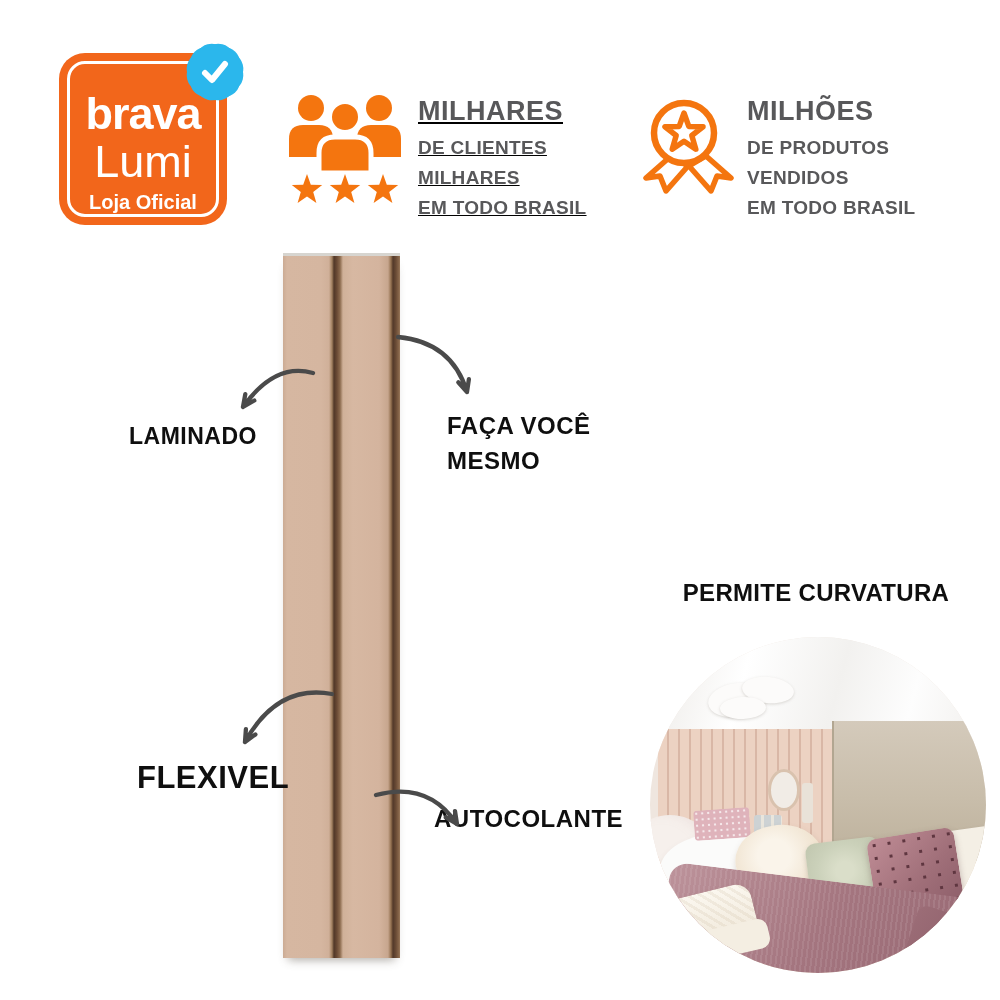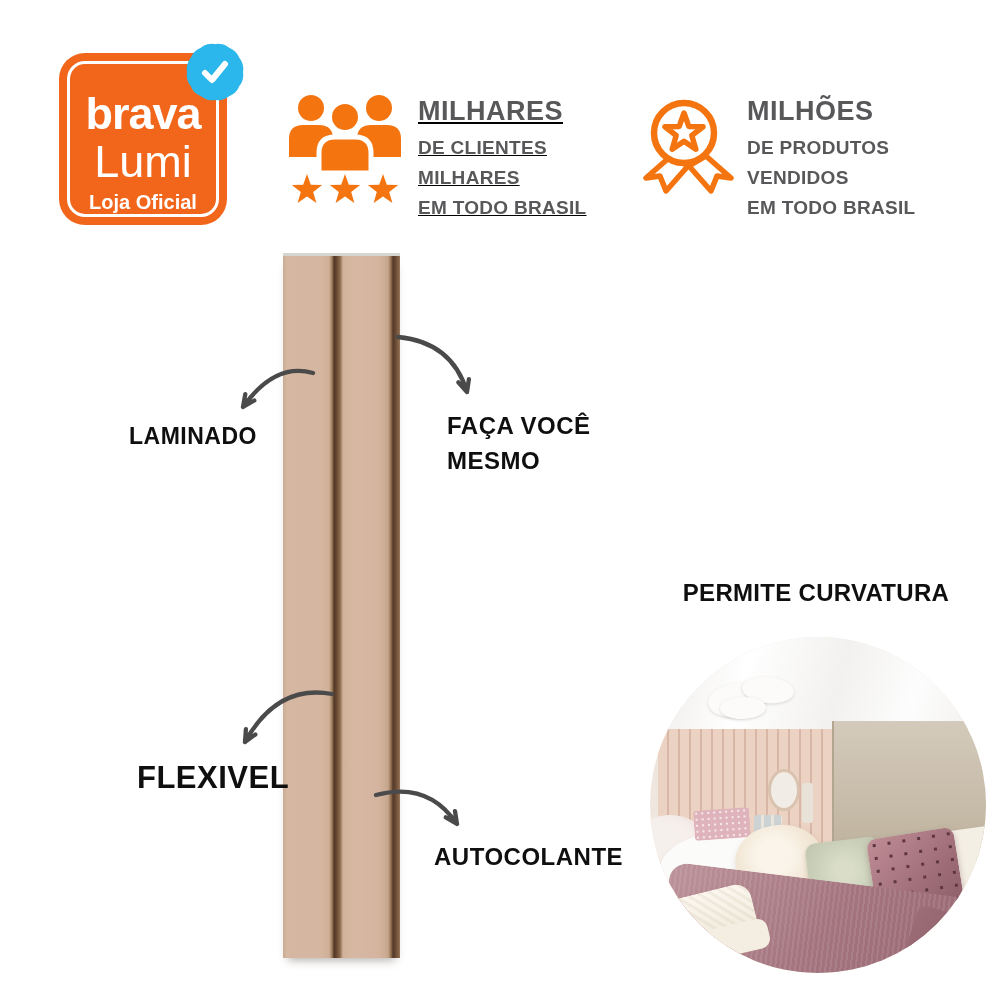"AUTOCOLANTE" .f-auto { top: 843px -> 805px }
